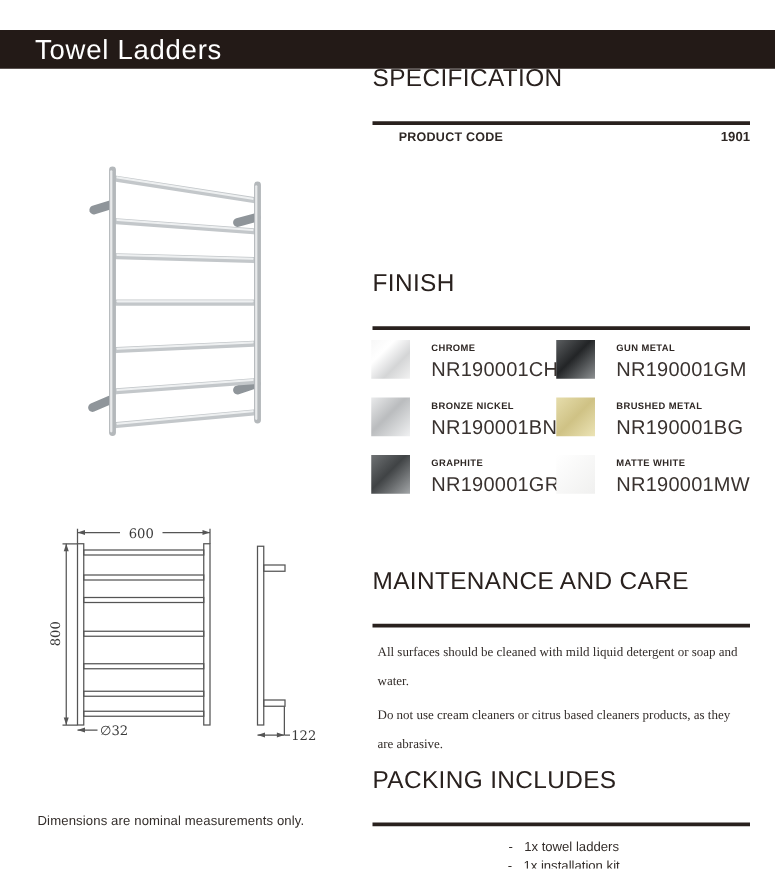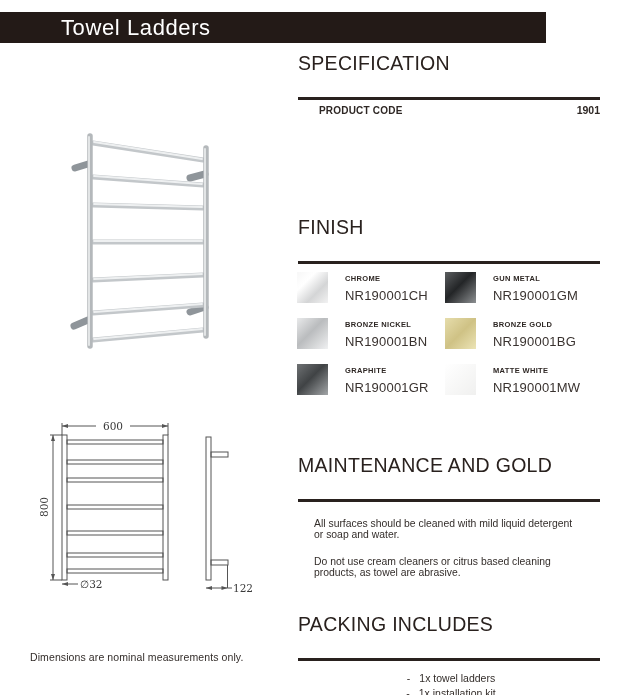"Towel Ladders" .titlebar { padding-left: 33px -> none; top: 12px -> 24px; width: 513px -> 620px }
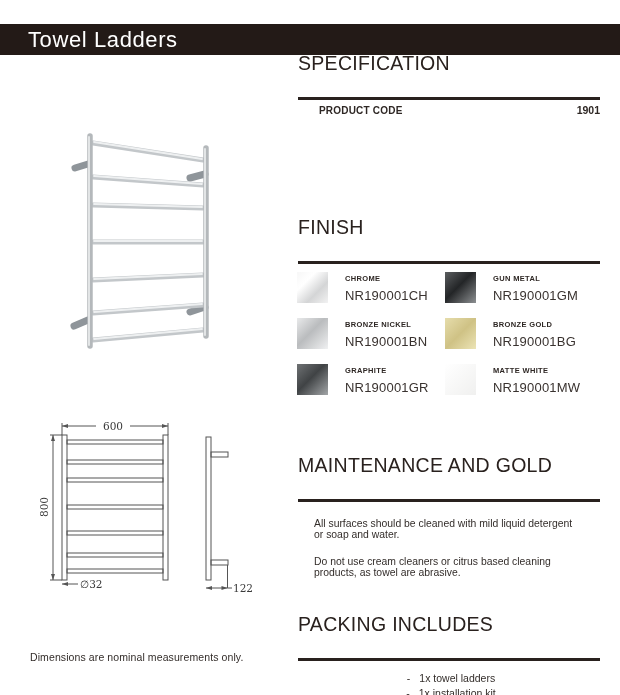"NR190001CH" .fcode { font-size: 13px -> 16px }
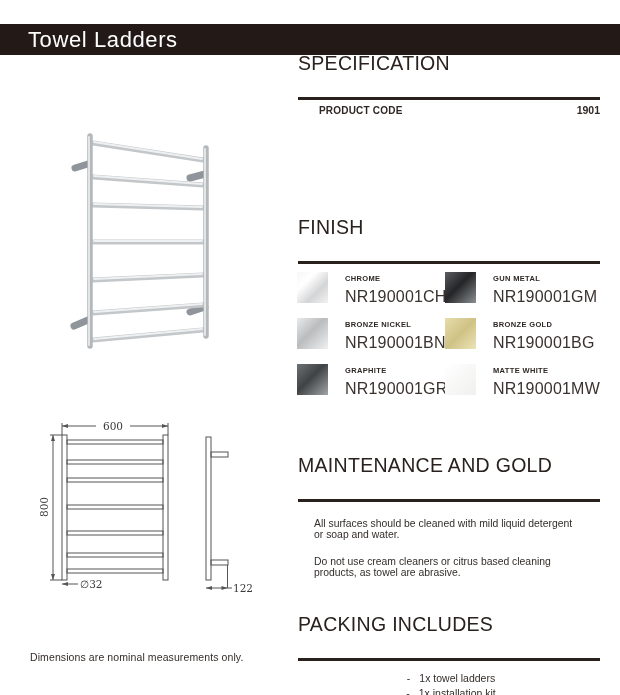"BRONZE GOLD" div.fname { text: BRONZE GOLD -> BRUSHED METAL }
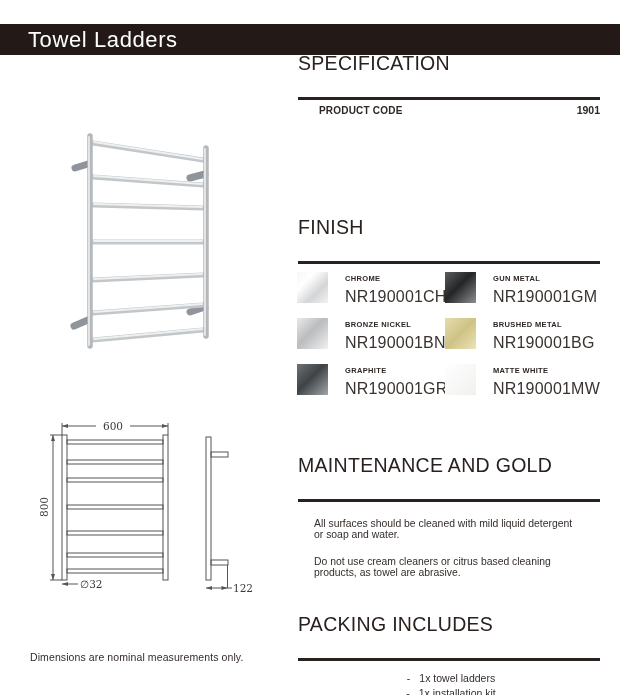"MAINTENANCE AND GOLD" div.rheading { text: GOLD -> CARE }
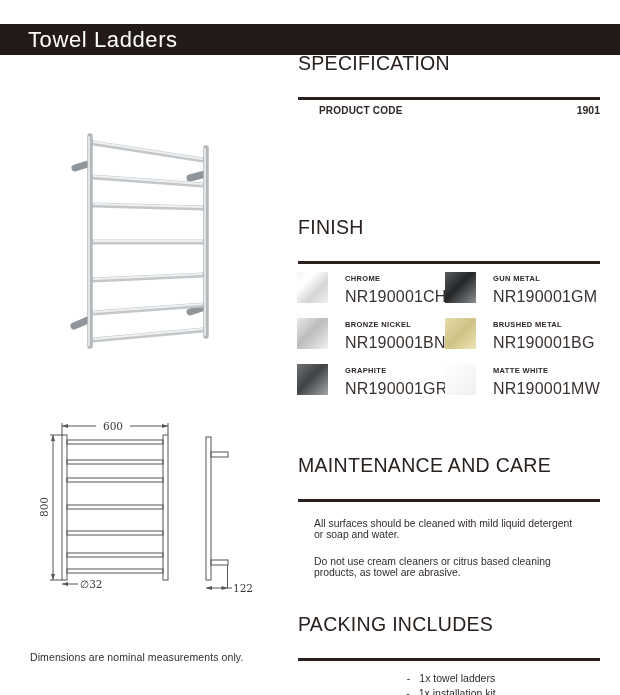"All surfaces should be cleaned" .maint-body p { font-family: none -> Liberation Serif, serif; line-height: 11px -> 23px; margin: 16px -> 4px }
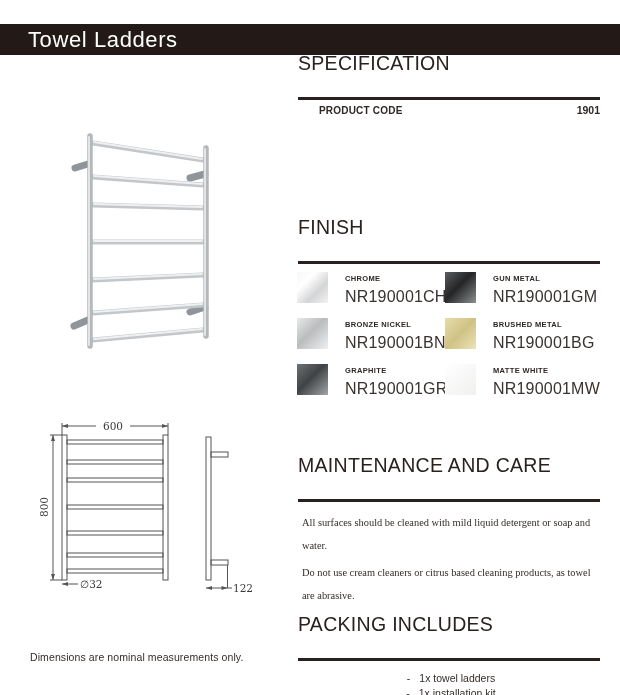"Do not use cream cleaners" p { text: cleaning products, as towel -> cleaners products, as they }
